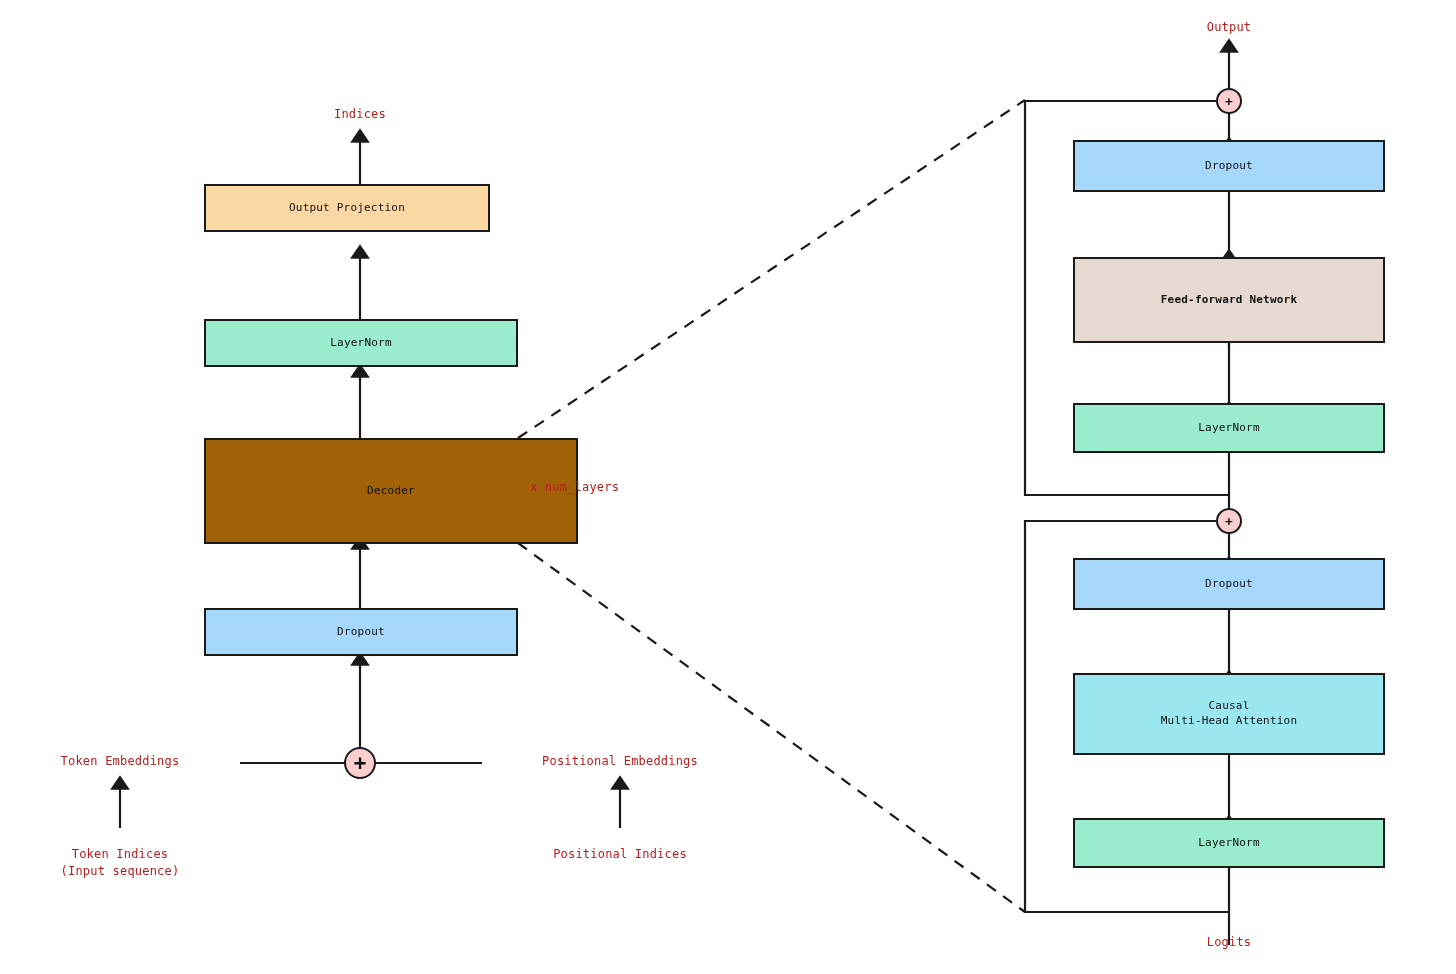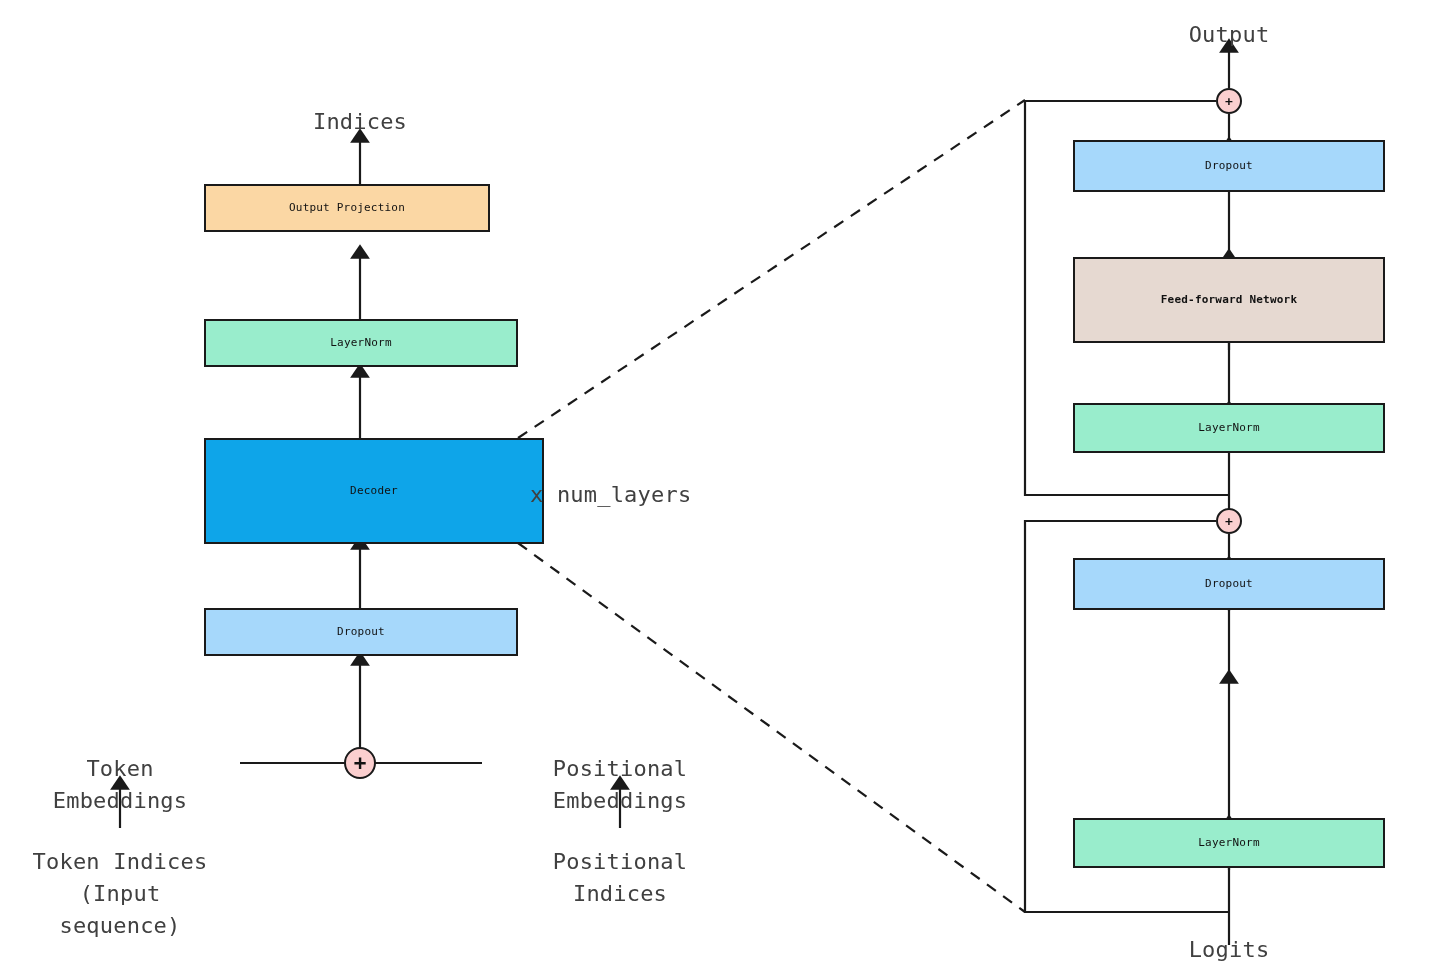"Output" .free-label { color: #404040 -> #b91c1c; font-size: 22px -> 12px }
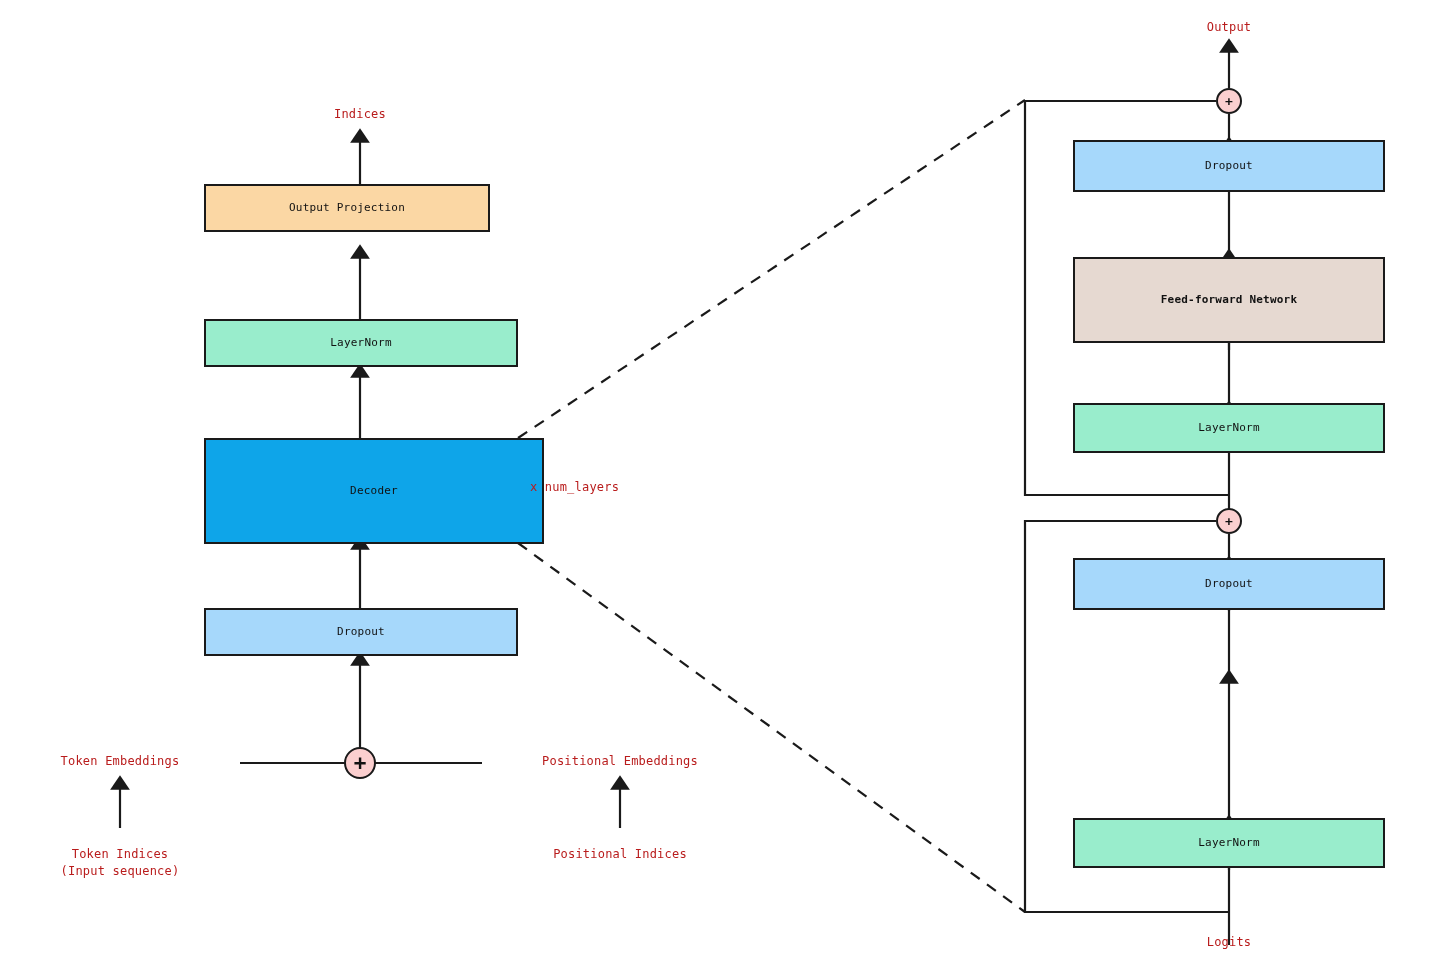"Decoder" div.node-box { background: #0ea5e9 -> #a16207; width: 340px -> 374px }
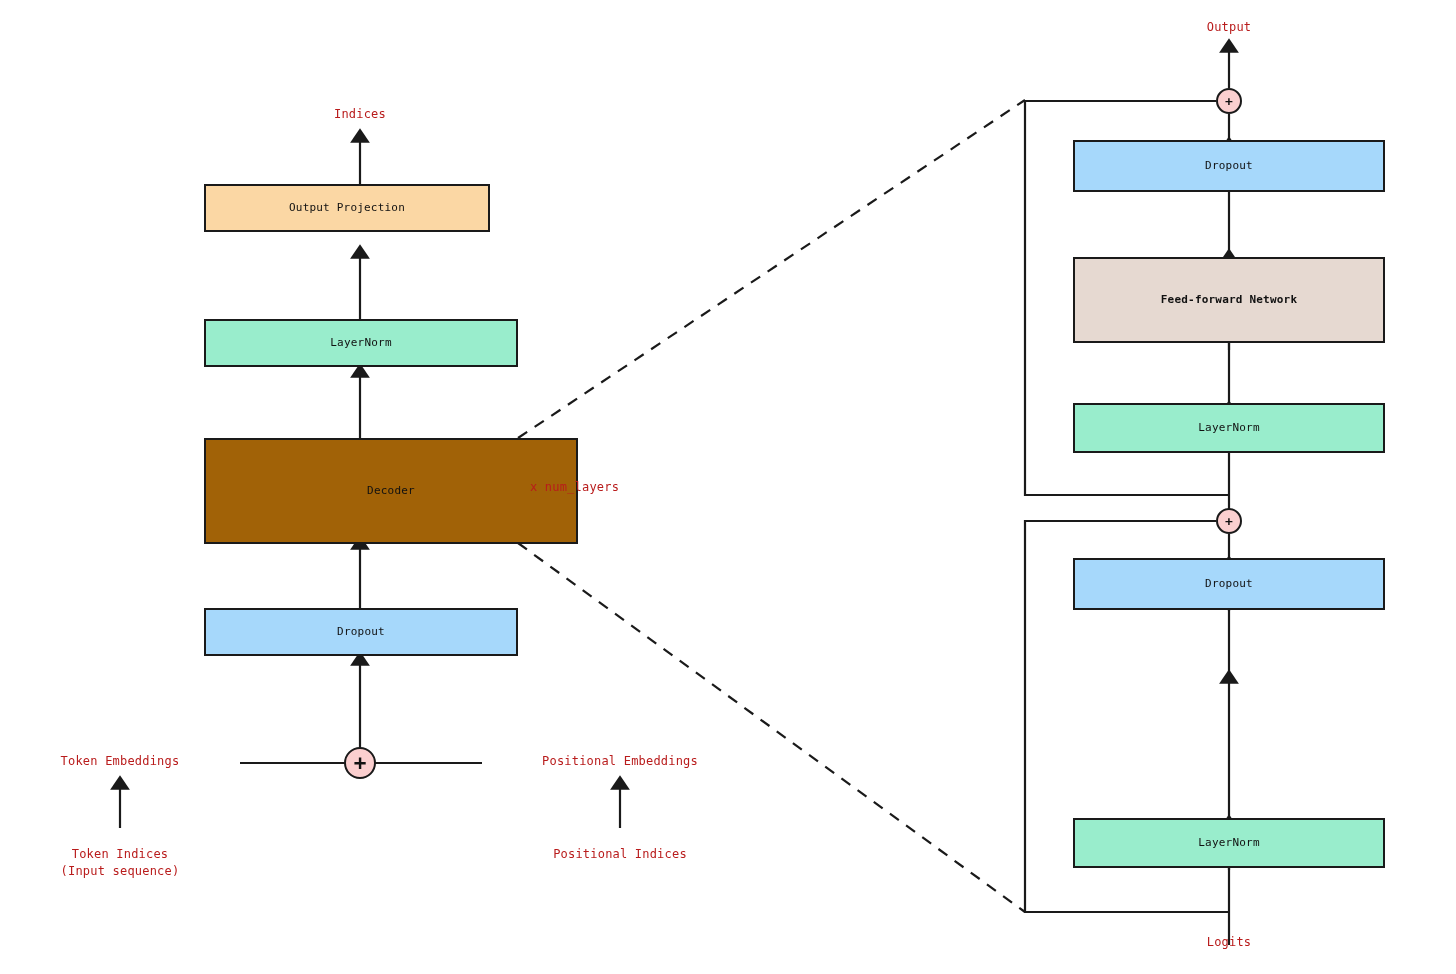"Causal" div.node-box { html: none -> <div>Causal Multi-Head Attention</div> }
